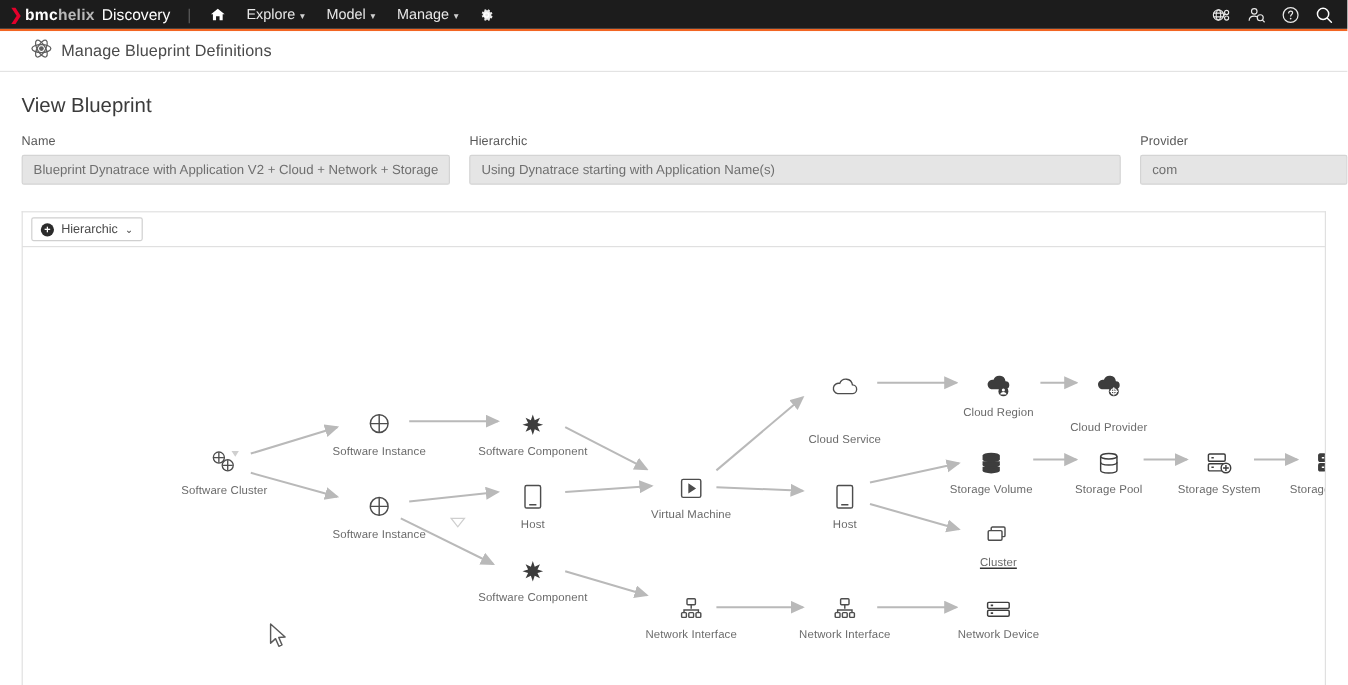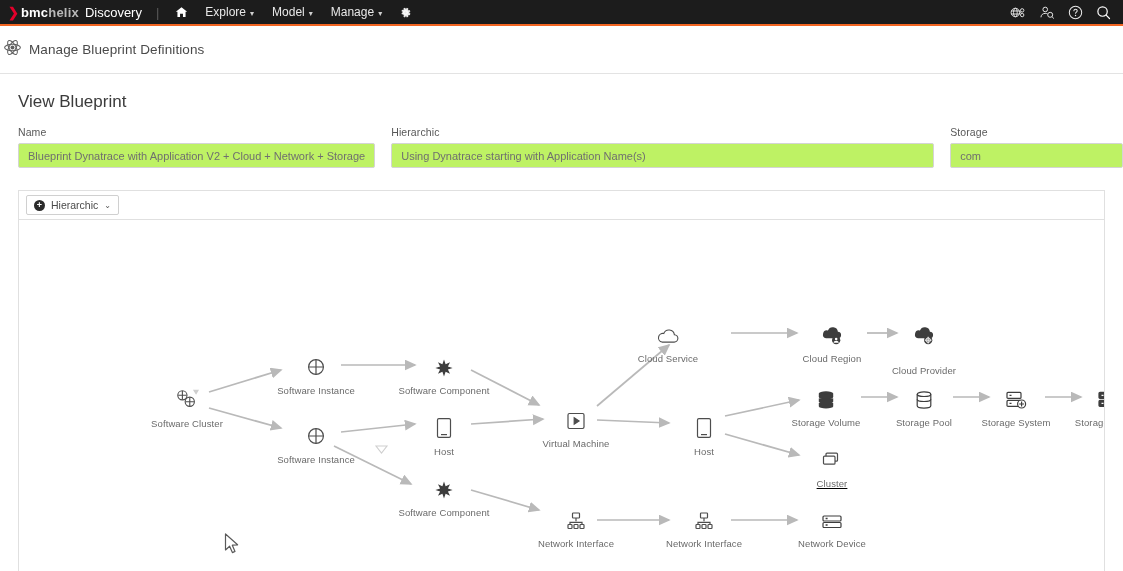"Manage Blueprint Definitions" #page-header { height: 48px -> 34px; padding-left: 3px -> 25px }
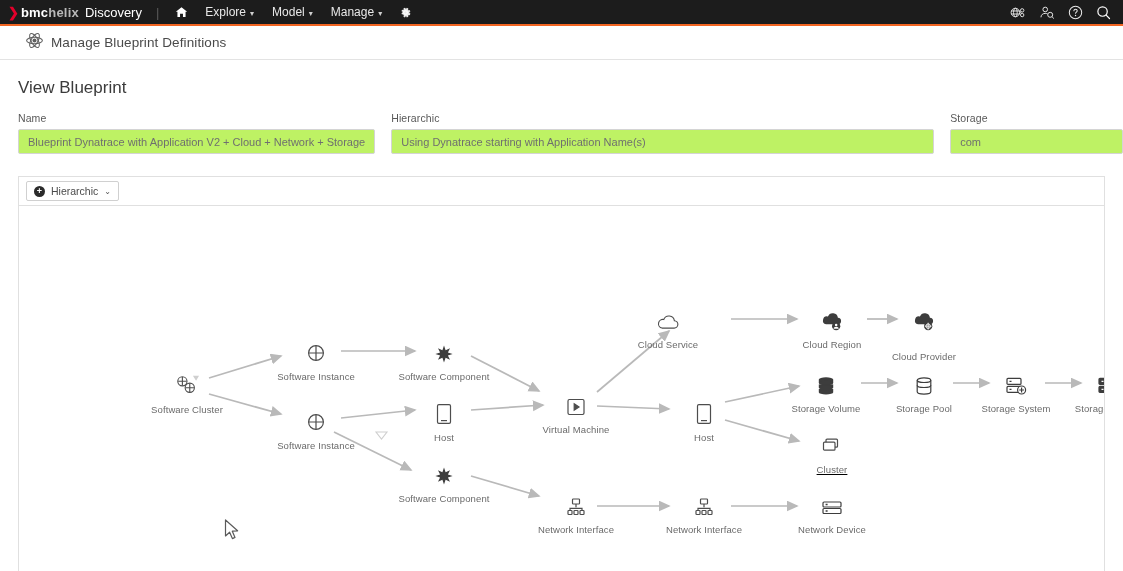"Storage" div.field-label { text: Storage -> Provider }
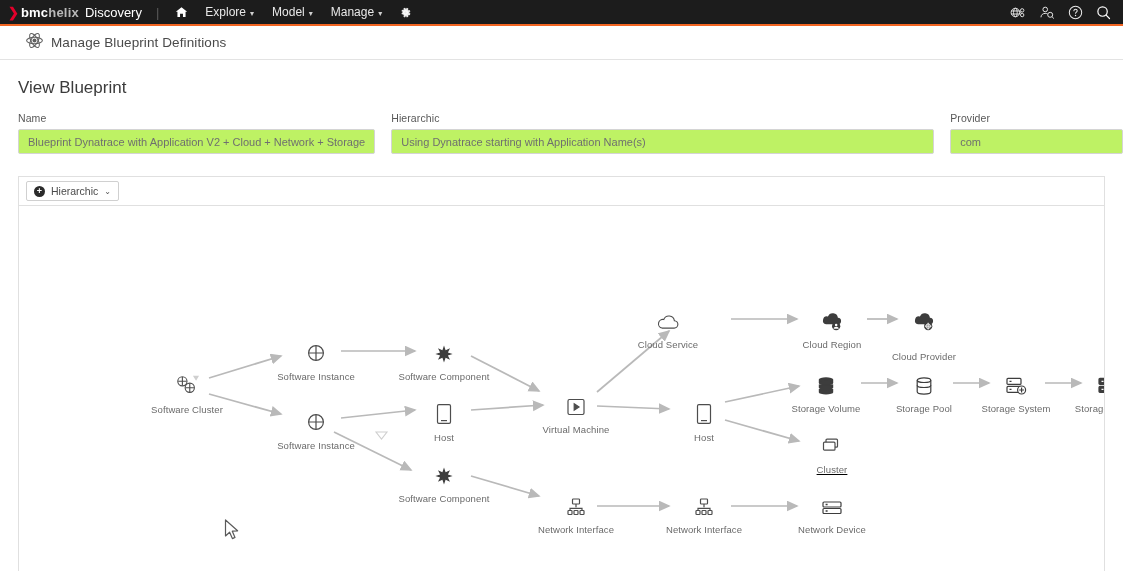"Blueprint Dynatrace with Application V2" .field-input { background: #bef264 -> #e5e5e5 }
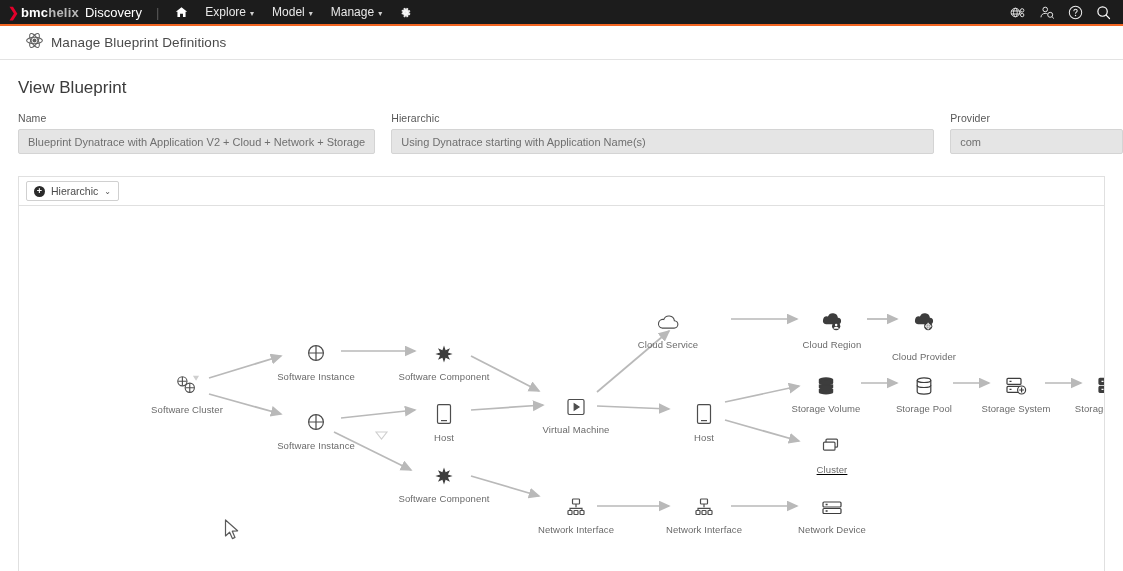"Cloud Service" div.node { gap: none -> 22px; left: 649px -> 685px }
